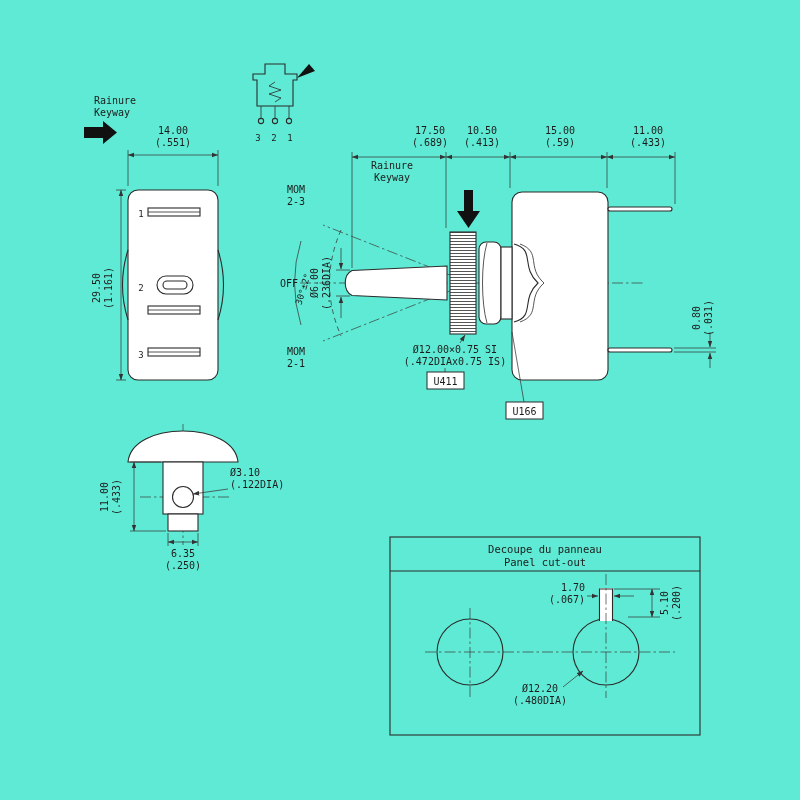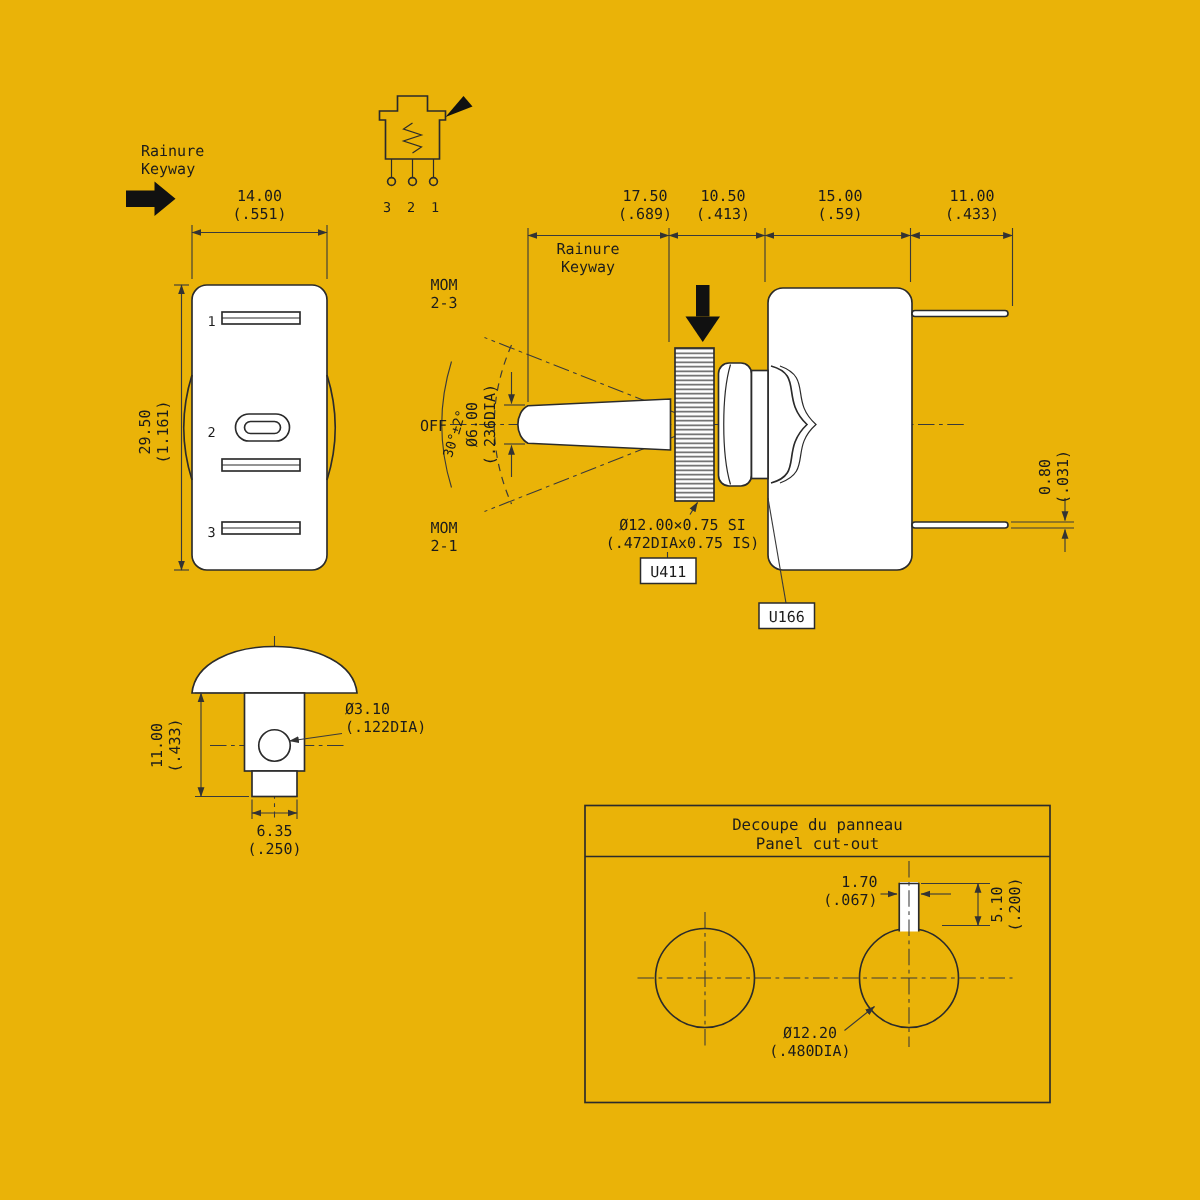"Rainure" .page { background: #eab308 -> #5eead4 }
